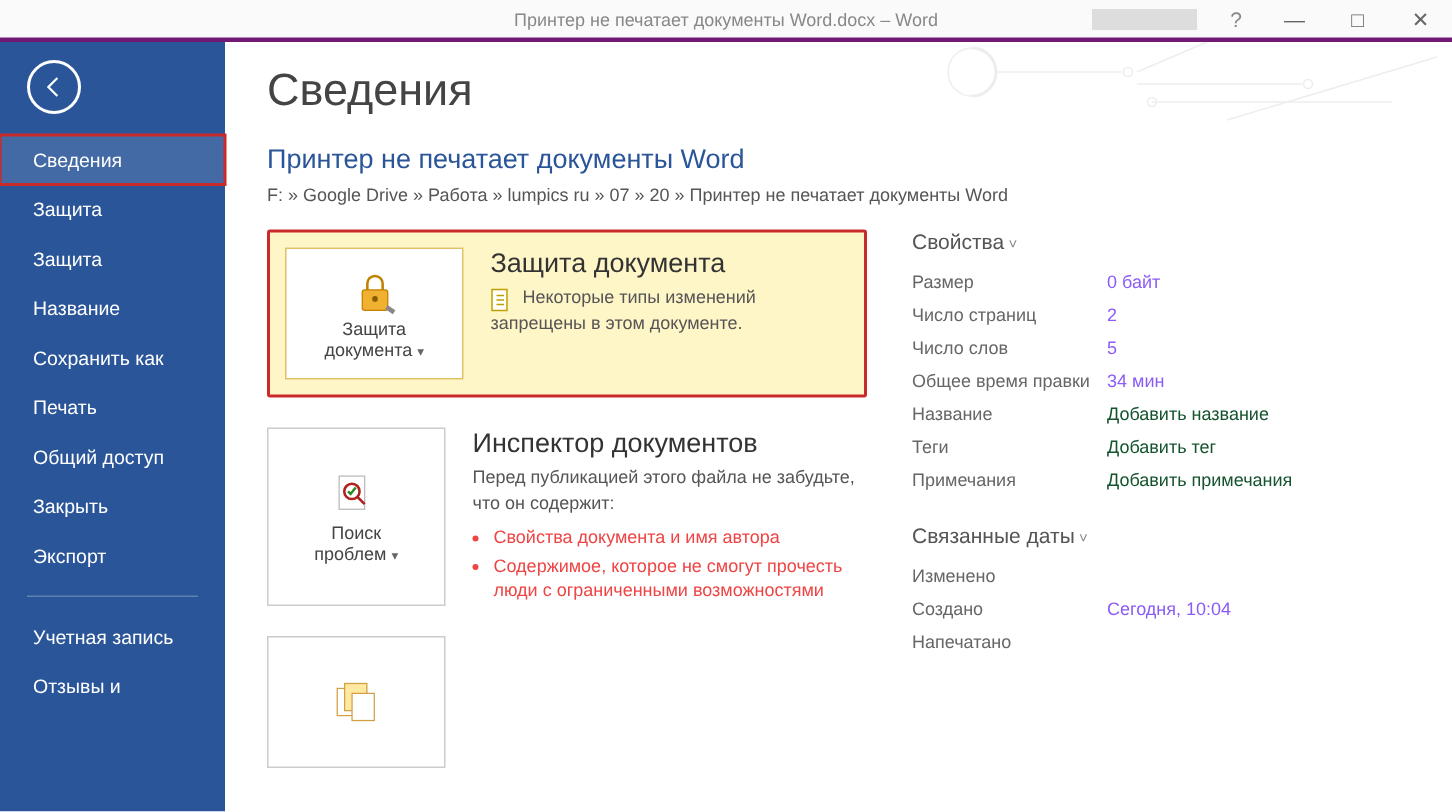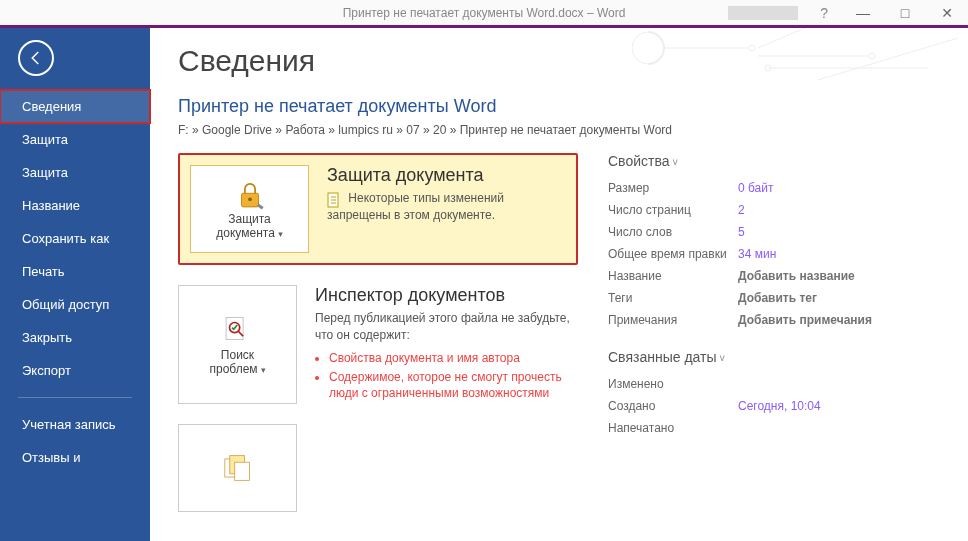"Добавить название" .prop-val.link { color: #737373 -> #14532d; font-weight: bold -> none }
